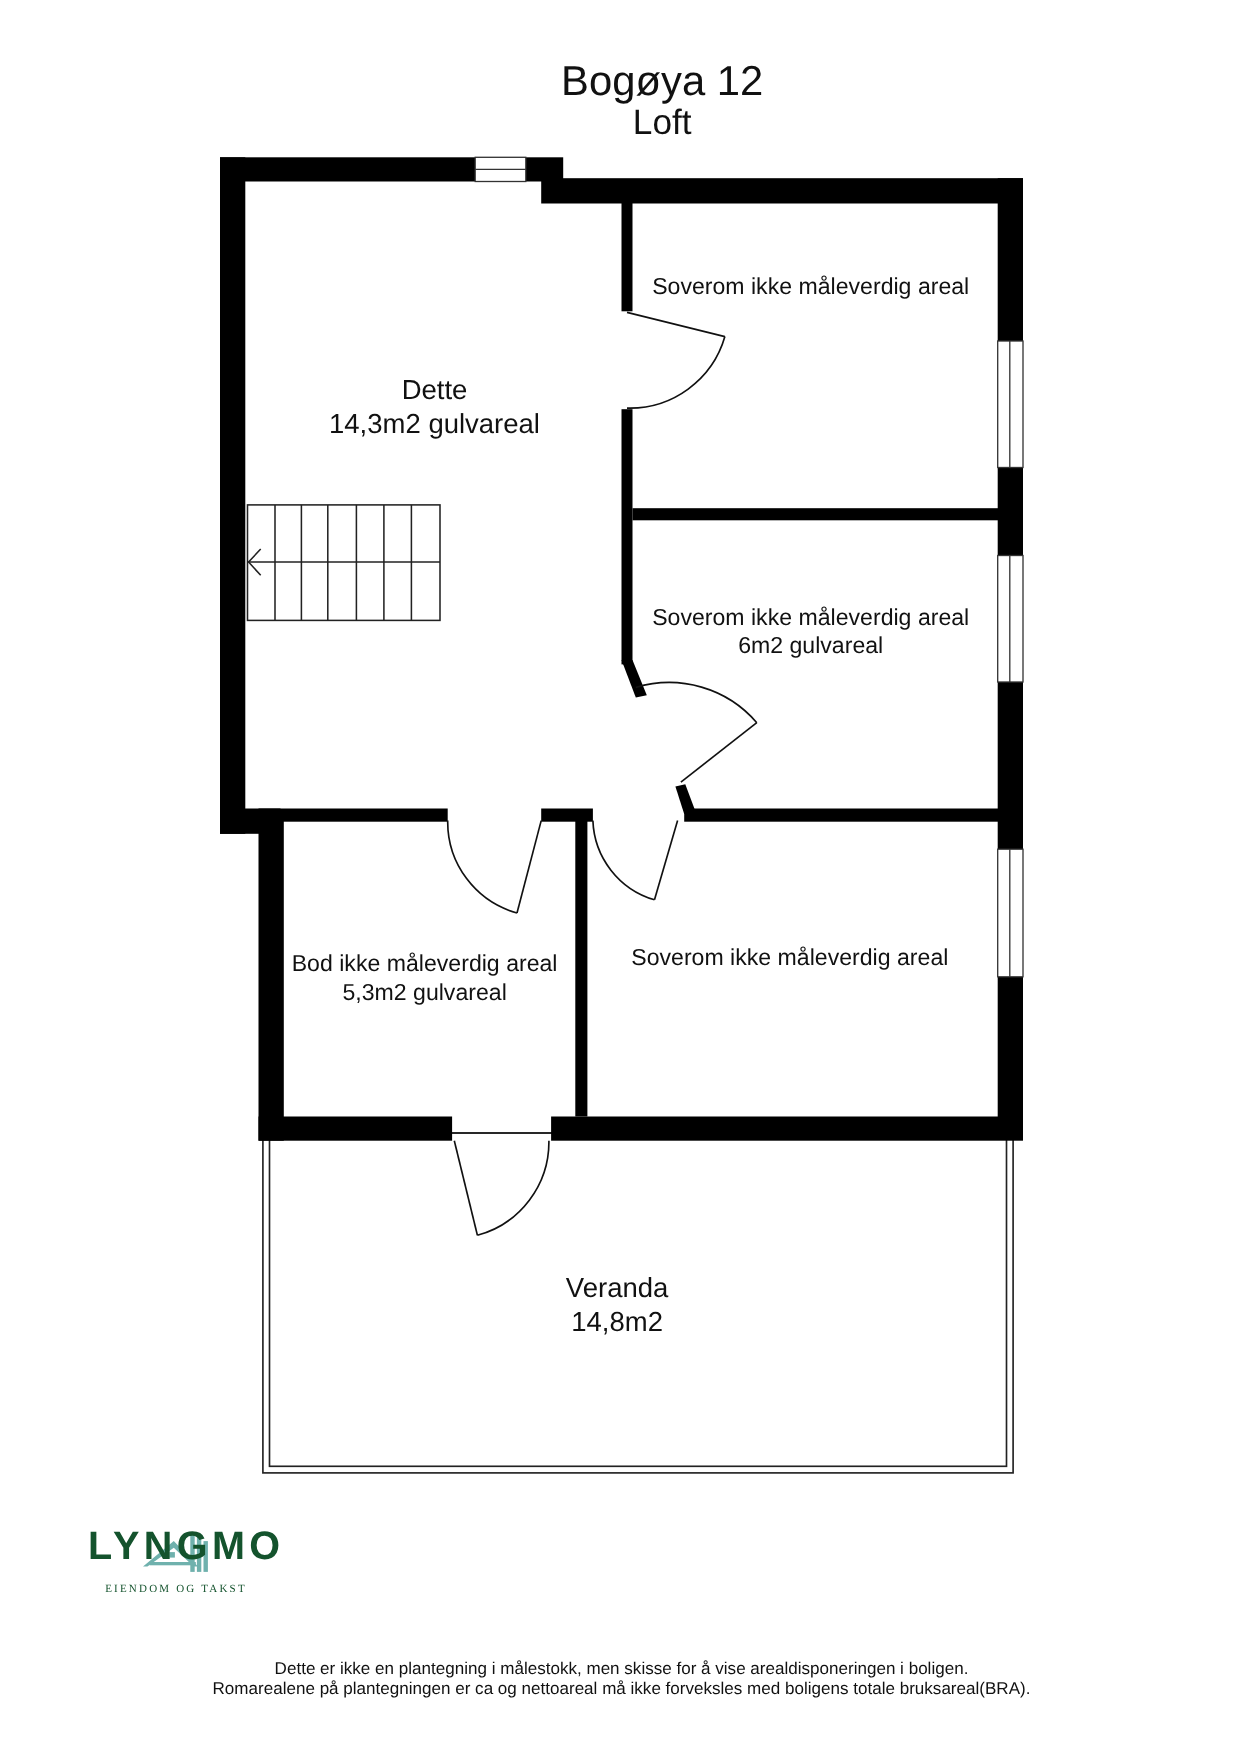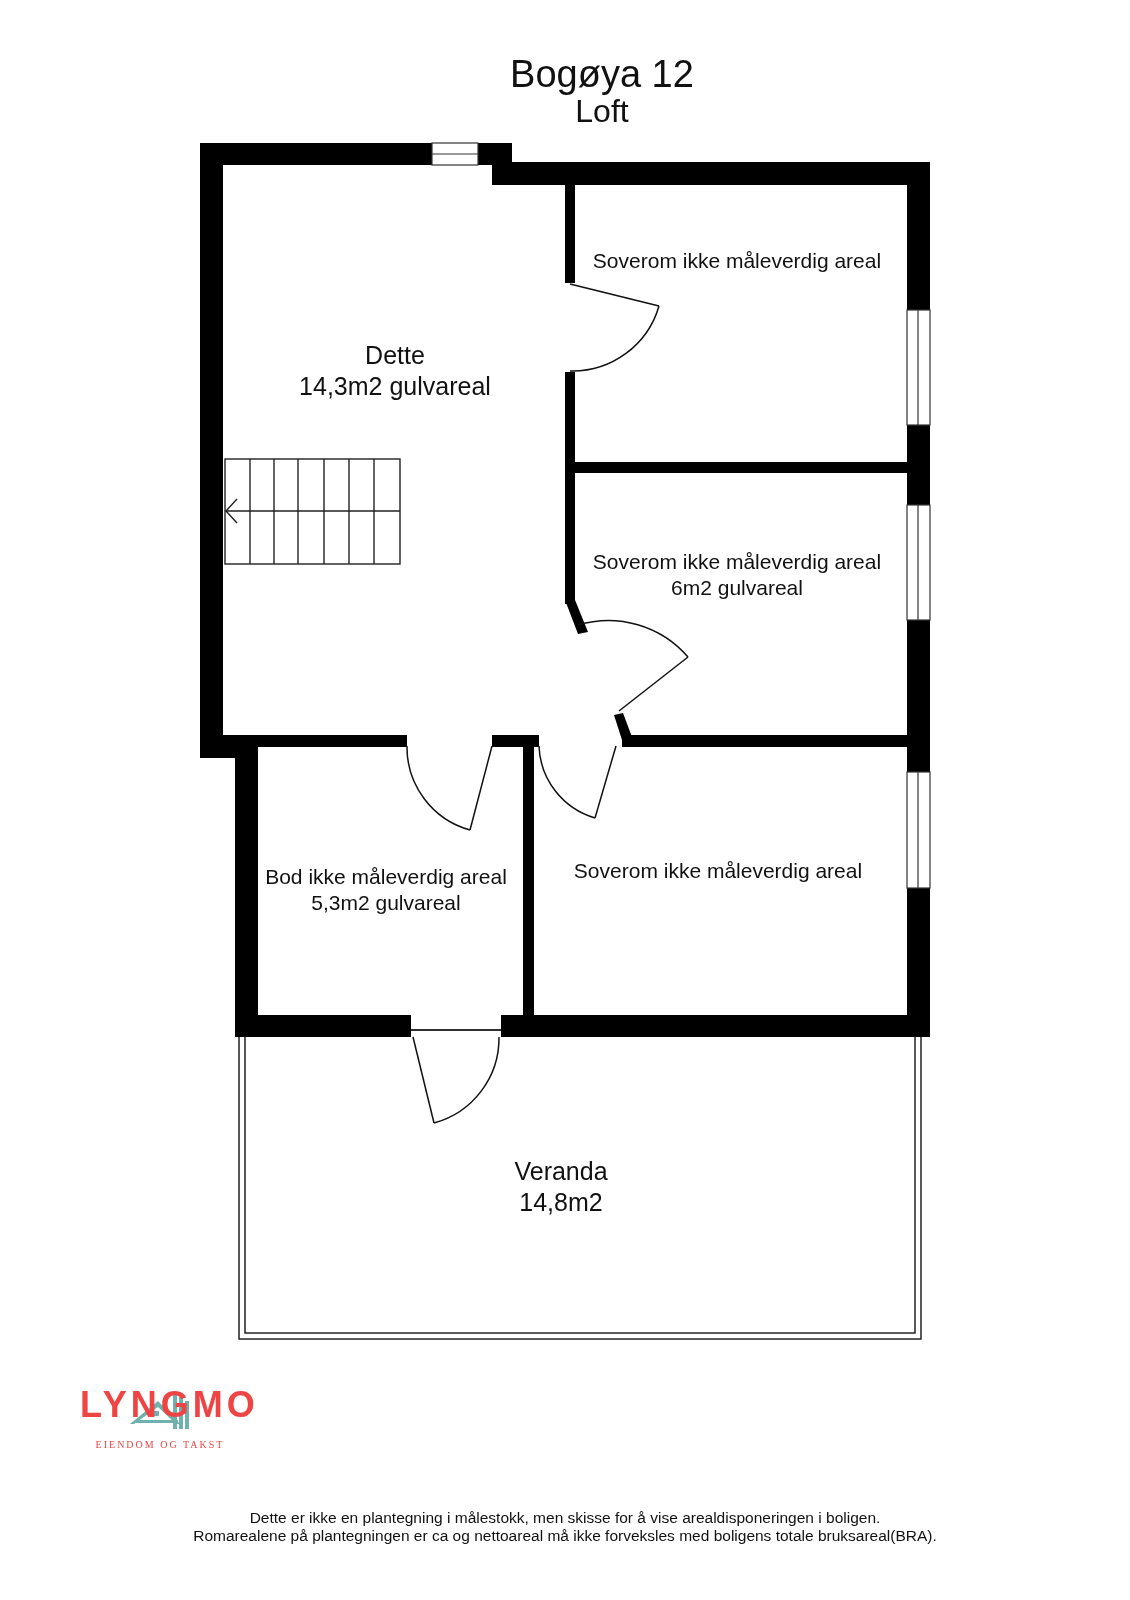"LYNGMO" .logo { color: #ef4444 -> #14532d }
